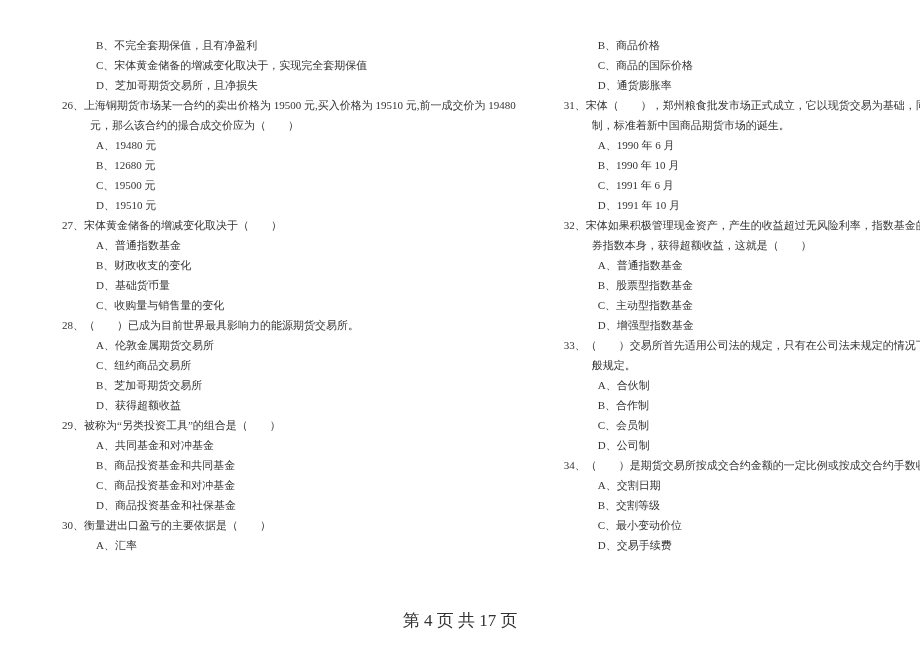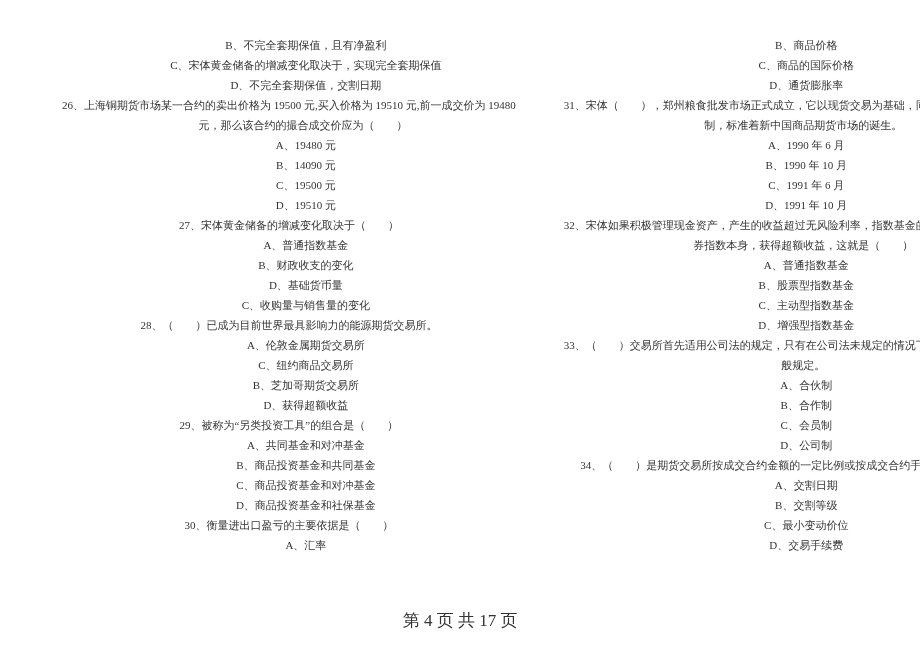"B、不完全套期保值，且有净盈利" * { text-align: center -> none }
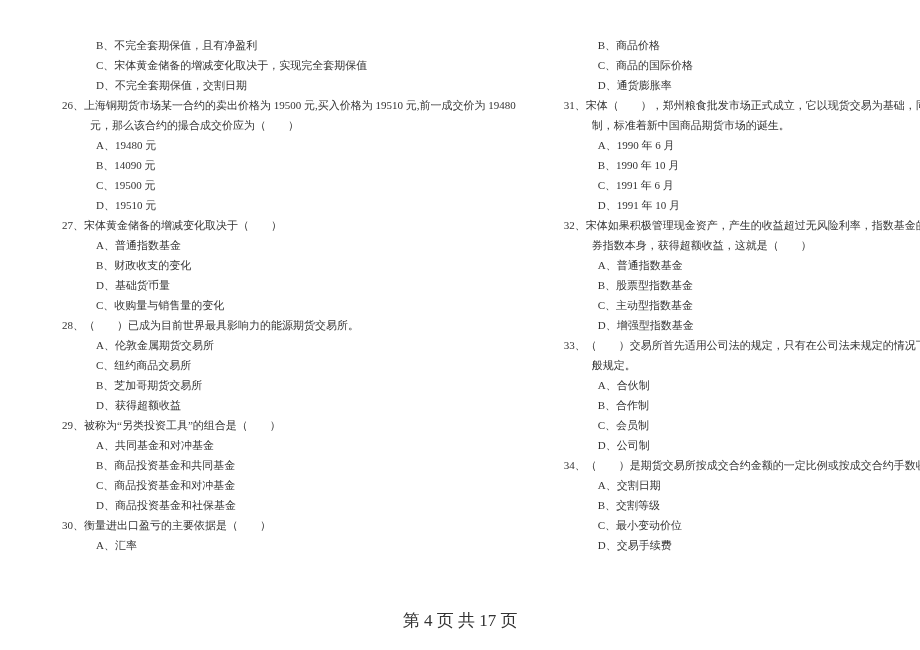"D、不完全套期保值，交割日期" div.line { text: 不完全套期保值，交割日期 -> 芝加哥期货交易所，且净损失 }
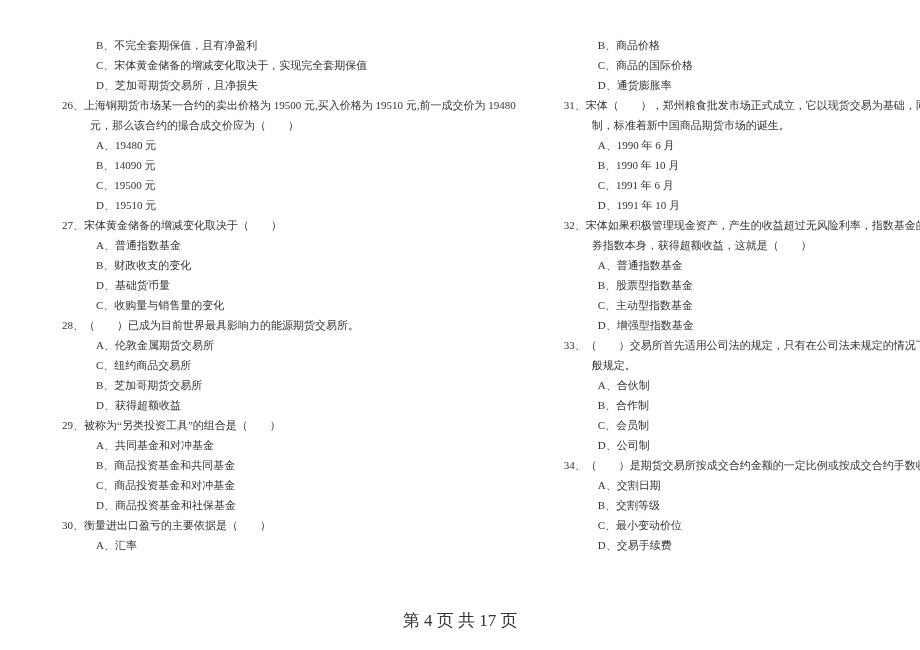"B、14090 元" div.line { text: 14090 -> 12680 }
